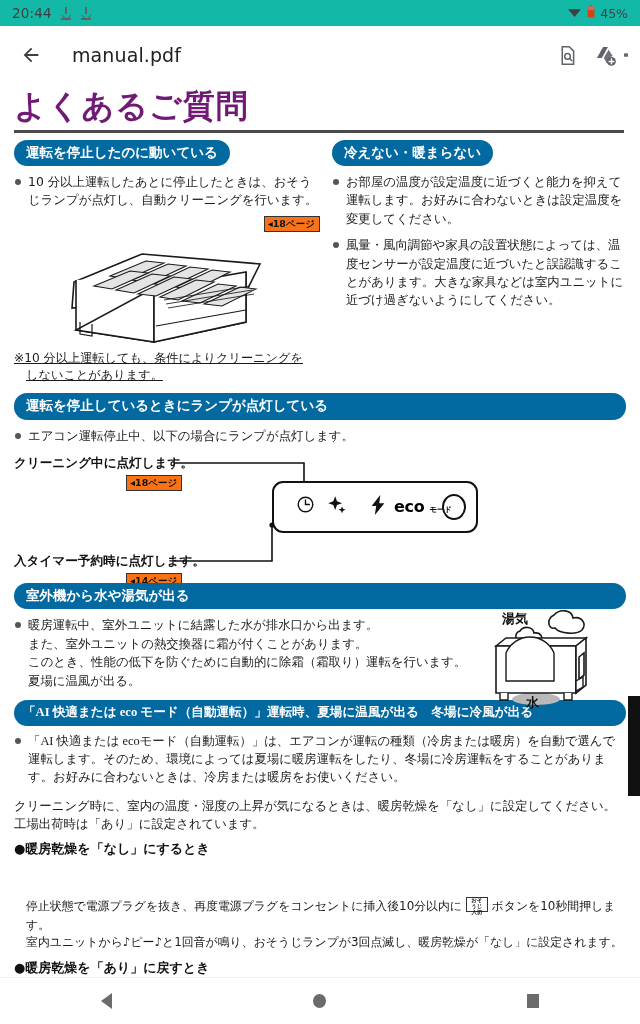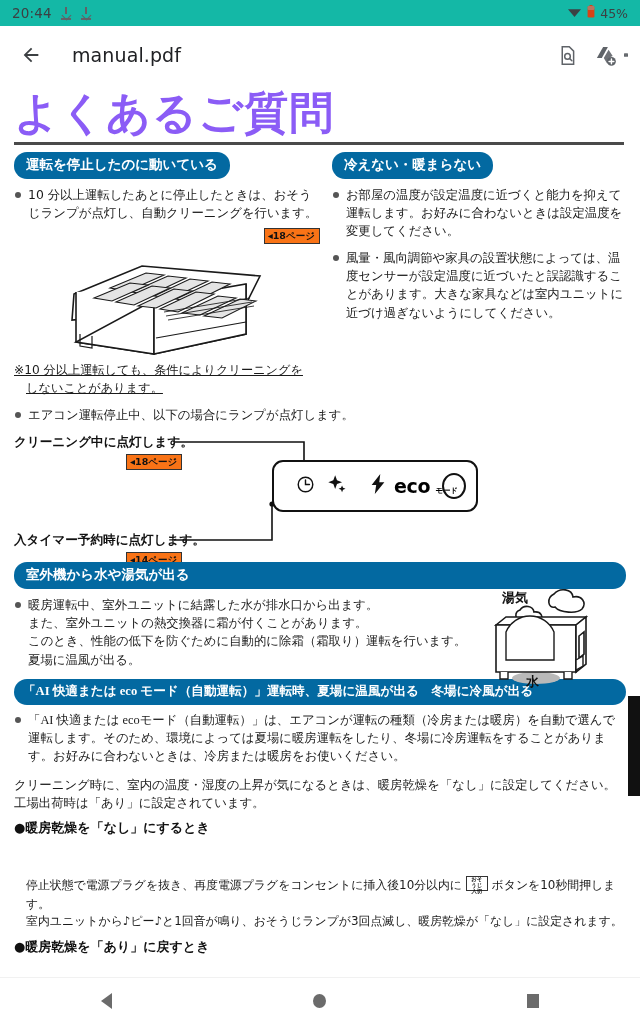"よくあるご質問" .pagetitle { color: #8b5cf6 -> #701a75; font-size: 44px -> 32px }
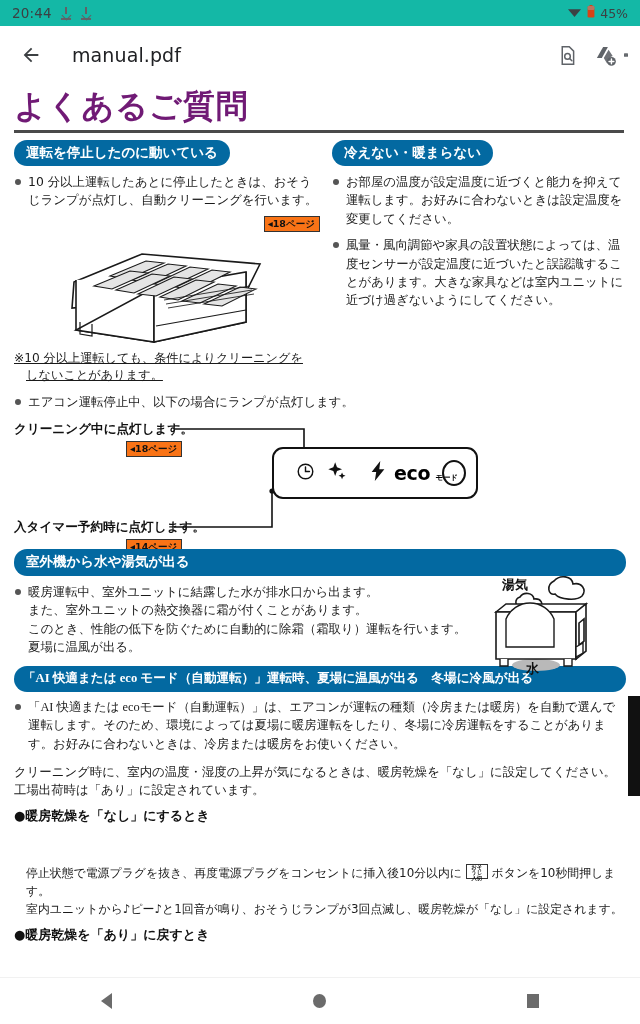"運転を停止しているときにランプが点灯している" div.pill { html: none -> <div>運転を停止しているときにランプが点灯している</div> }
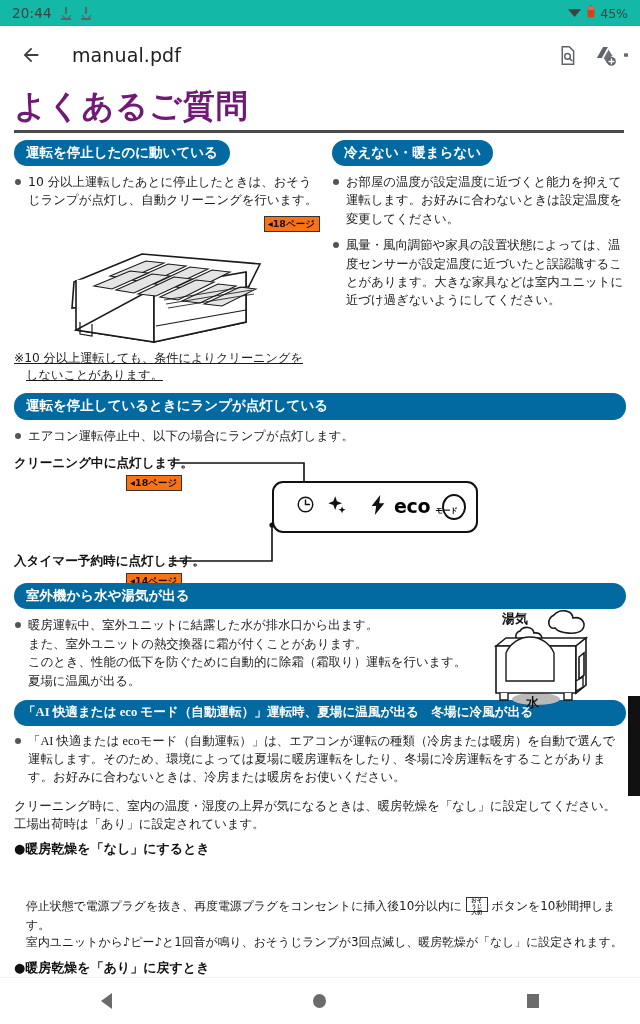"eco" .ecoblk .e1 { font-size: 19px -> 16px }
